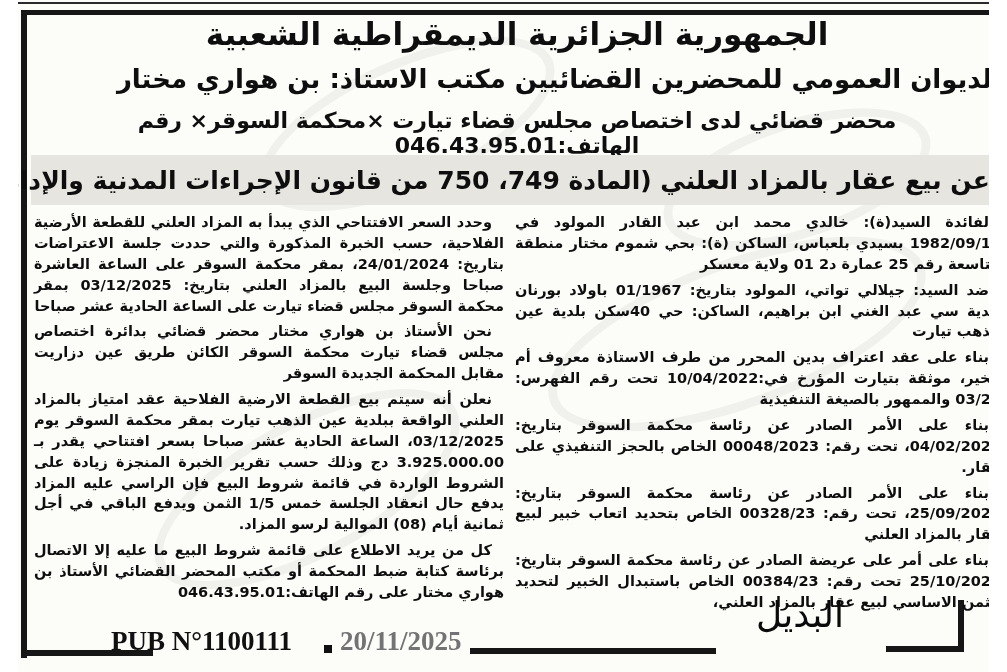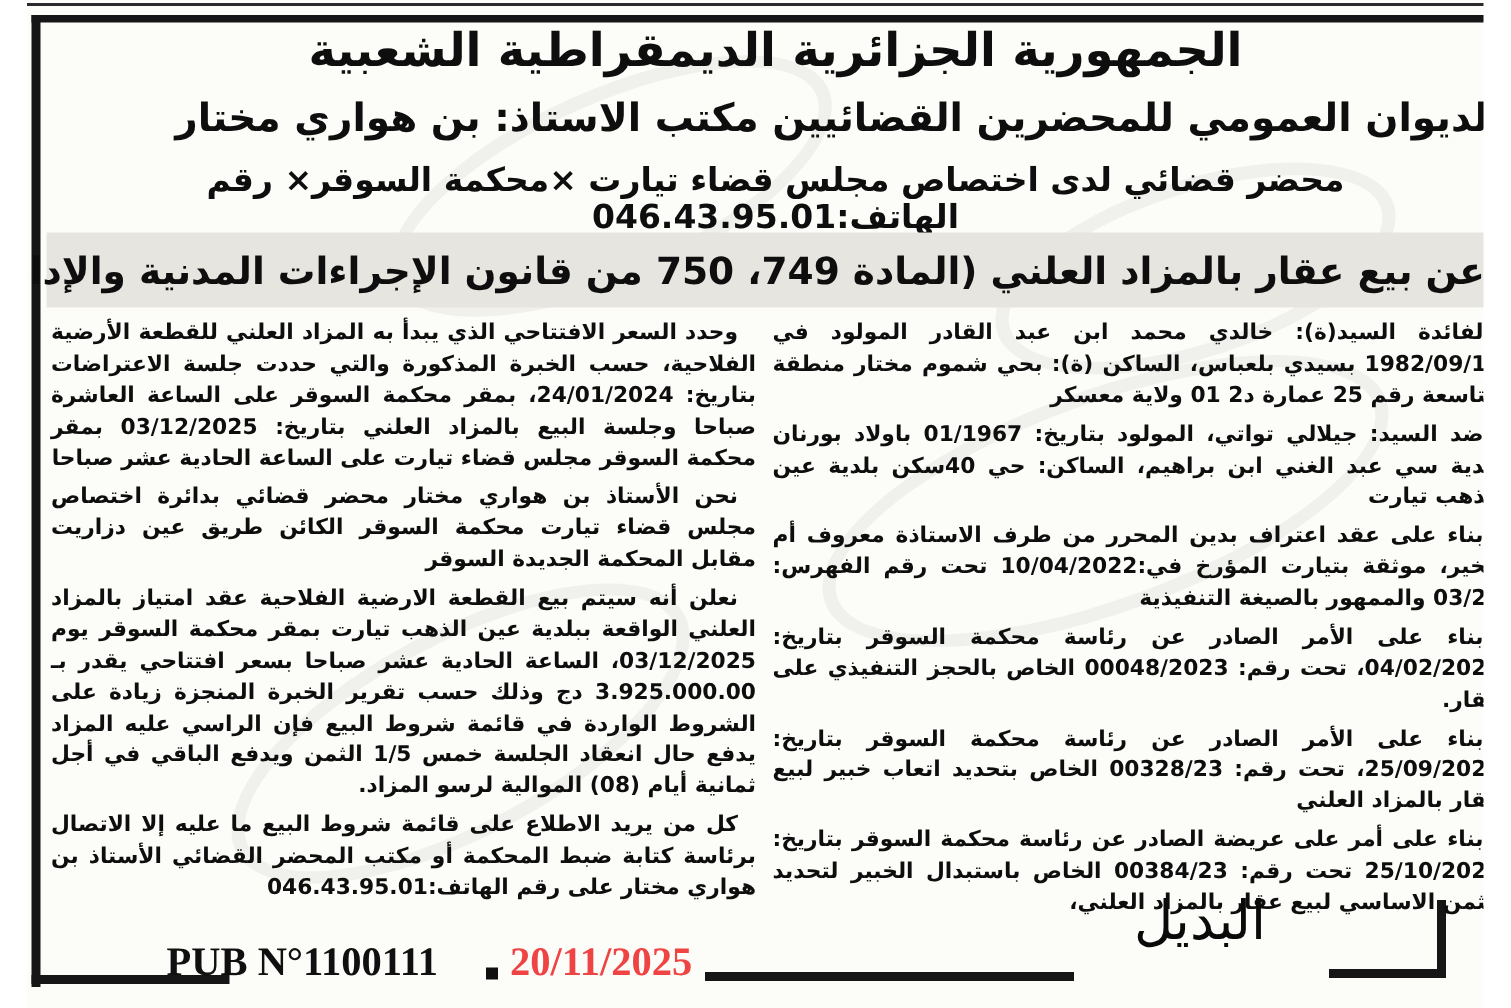"20/11/2025" .footer-date { color: #ef4444 -> #737373 }
